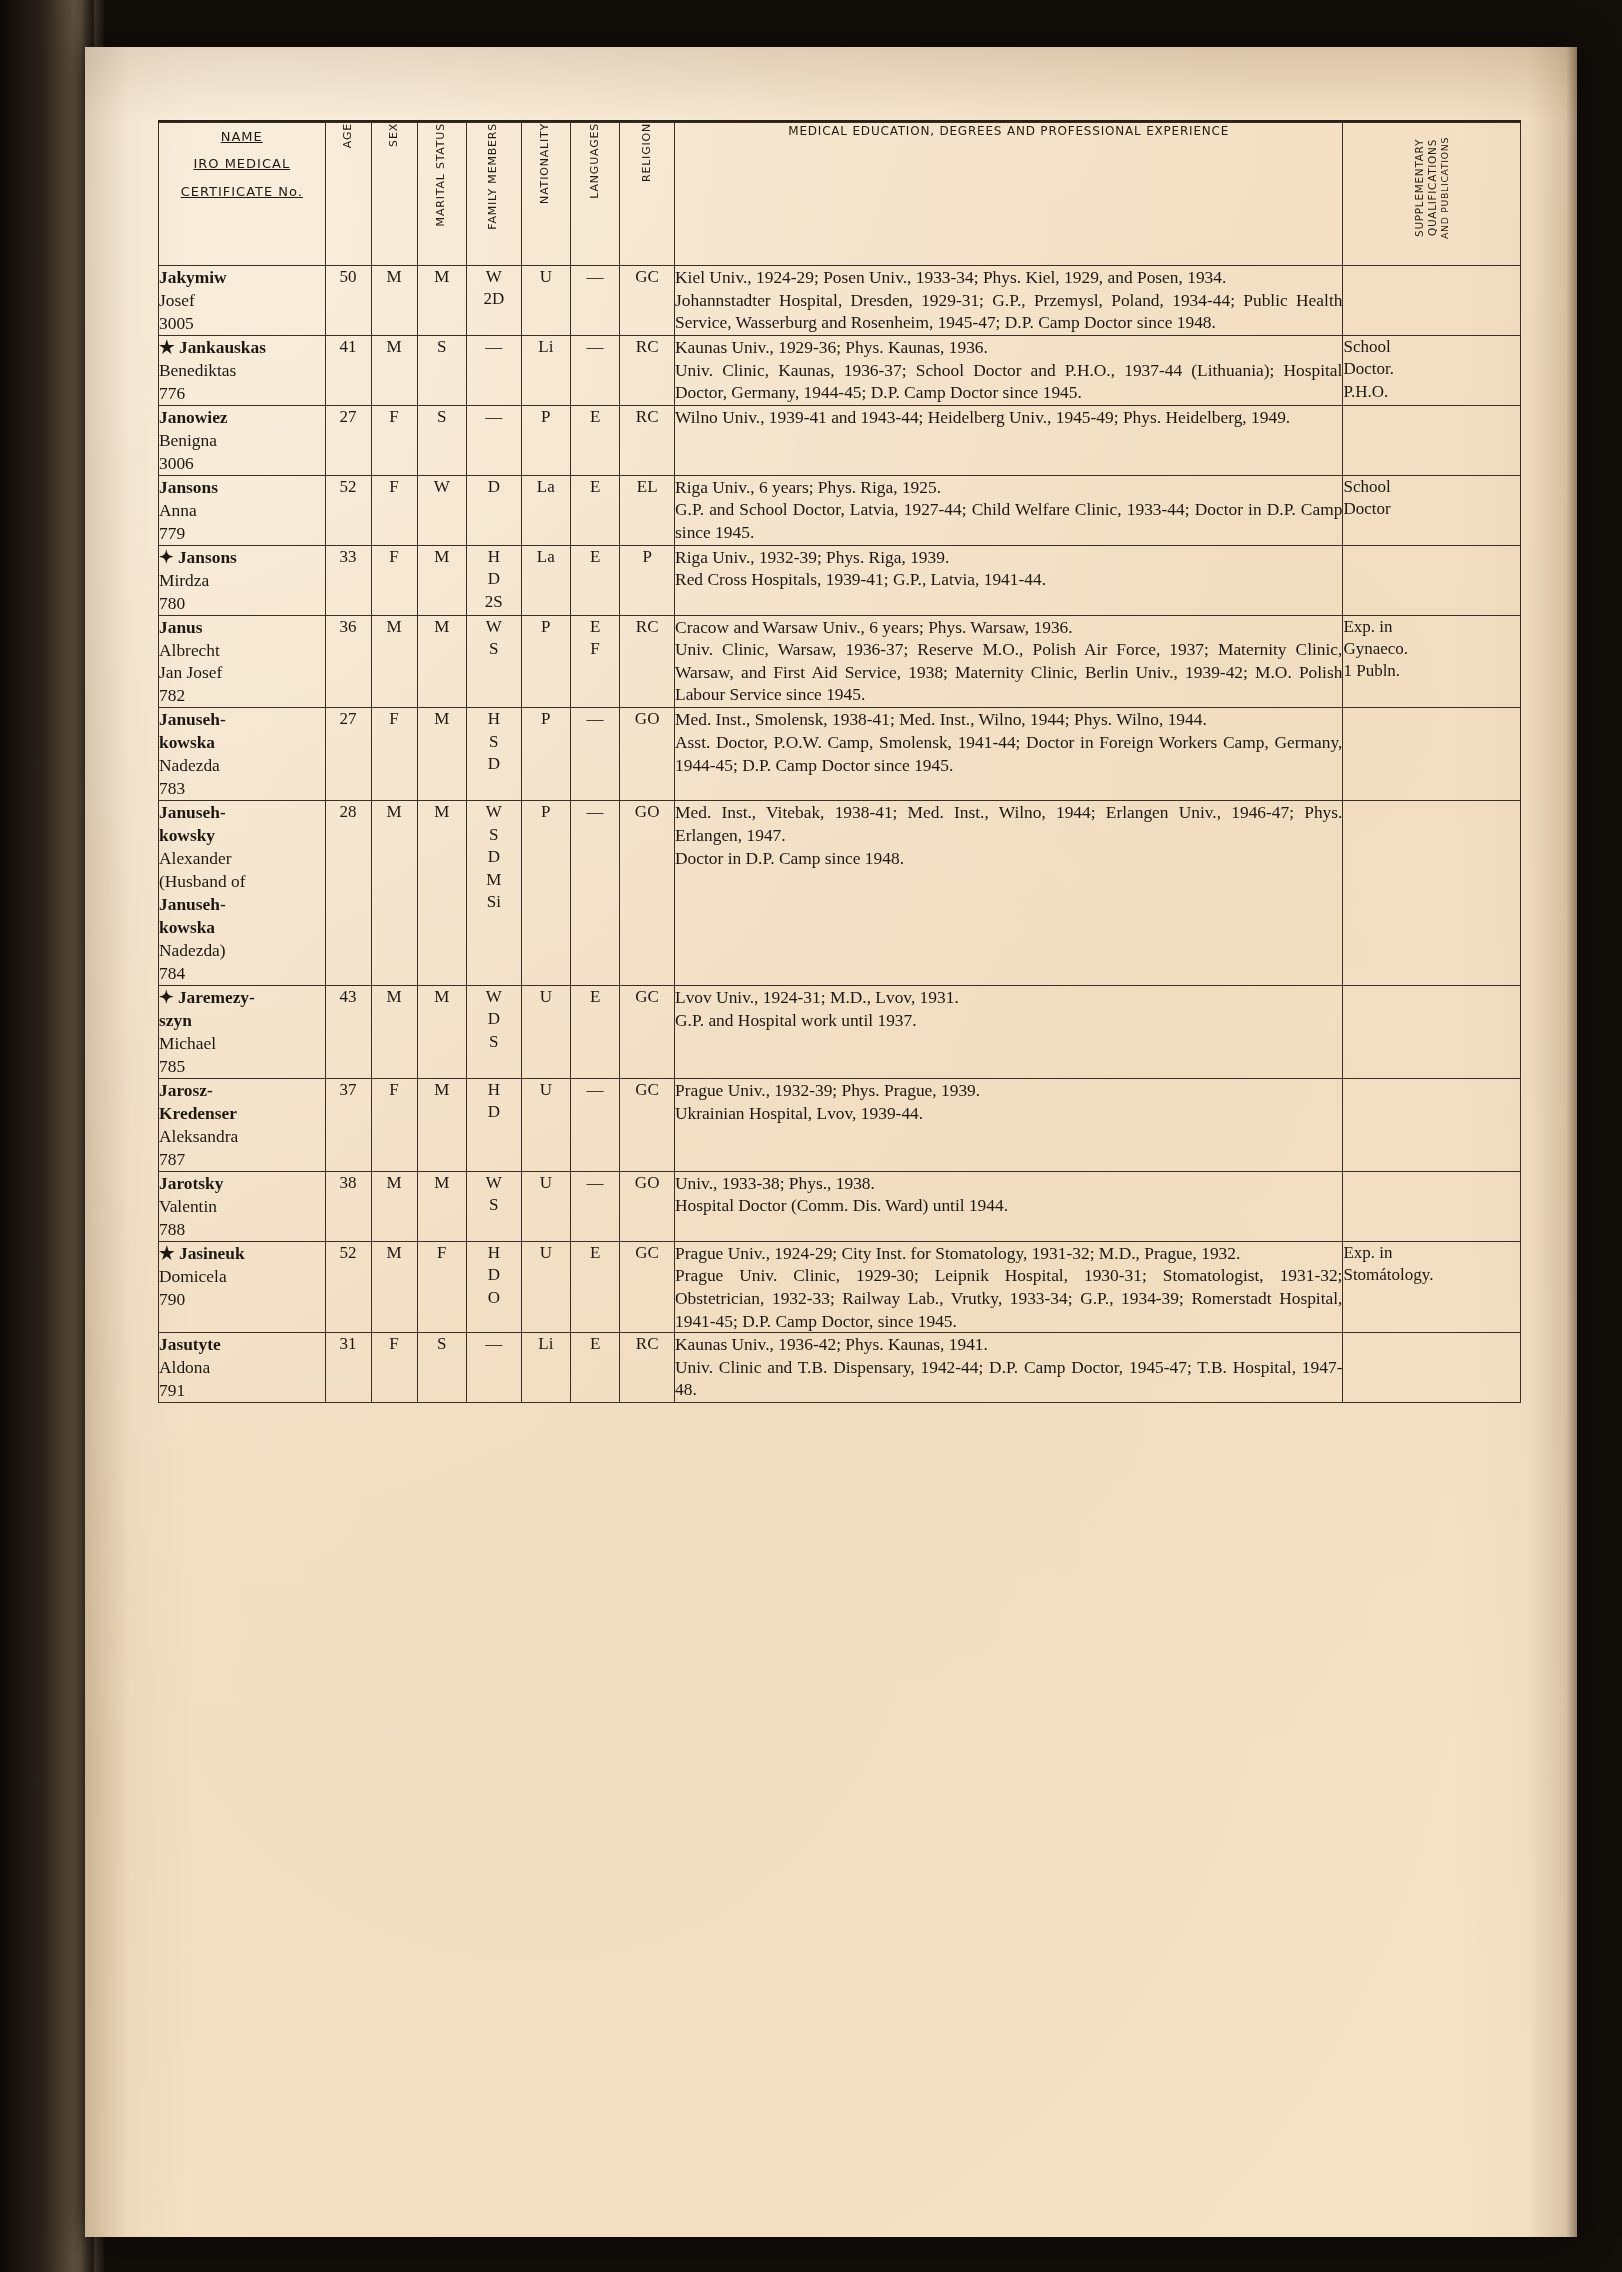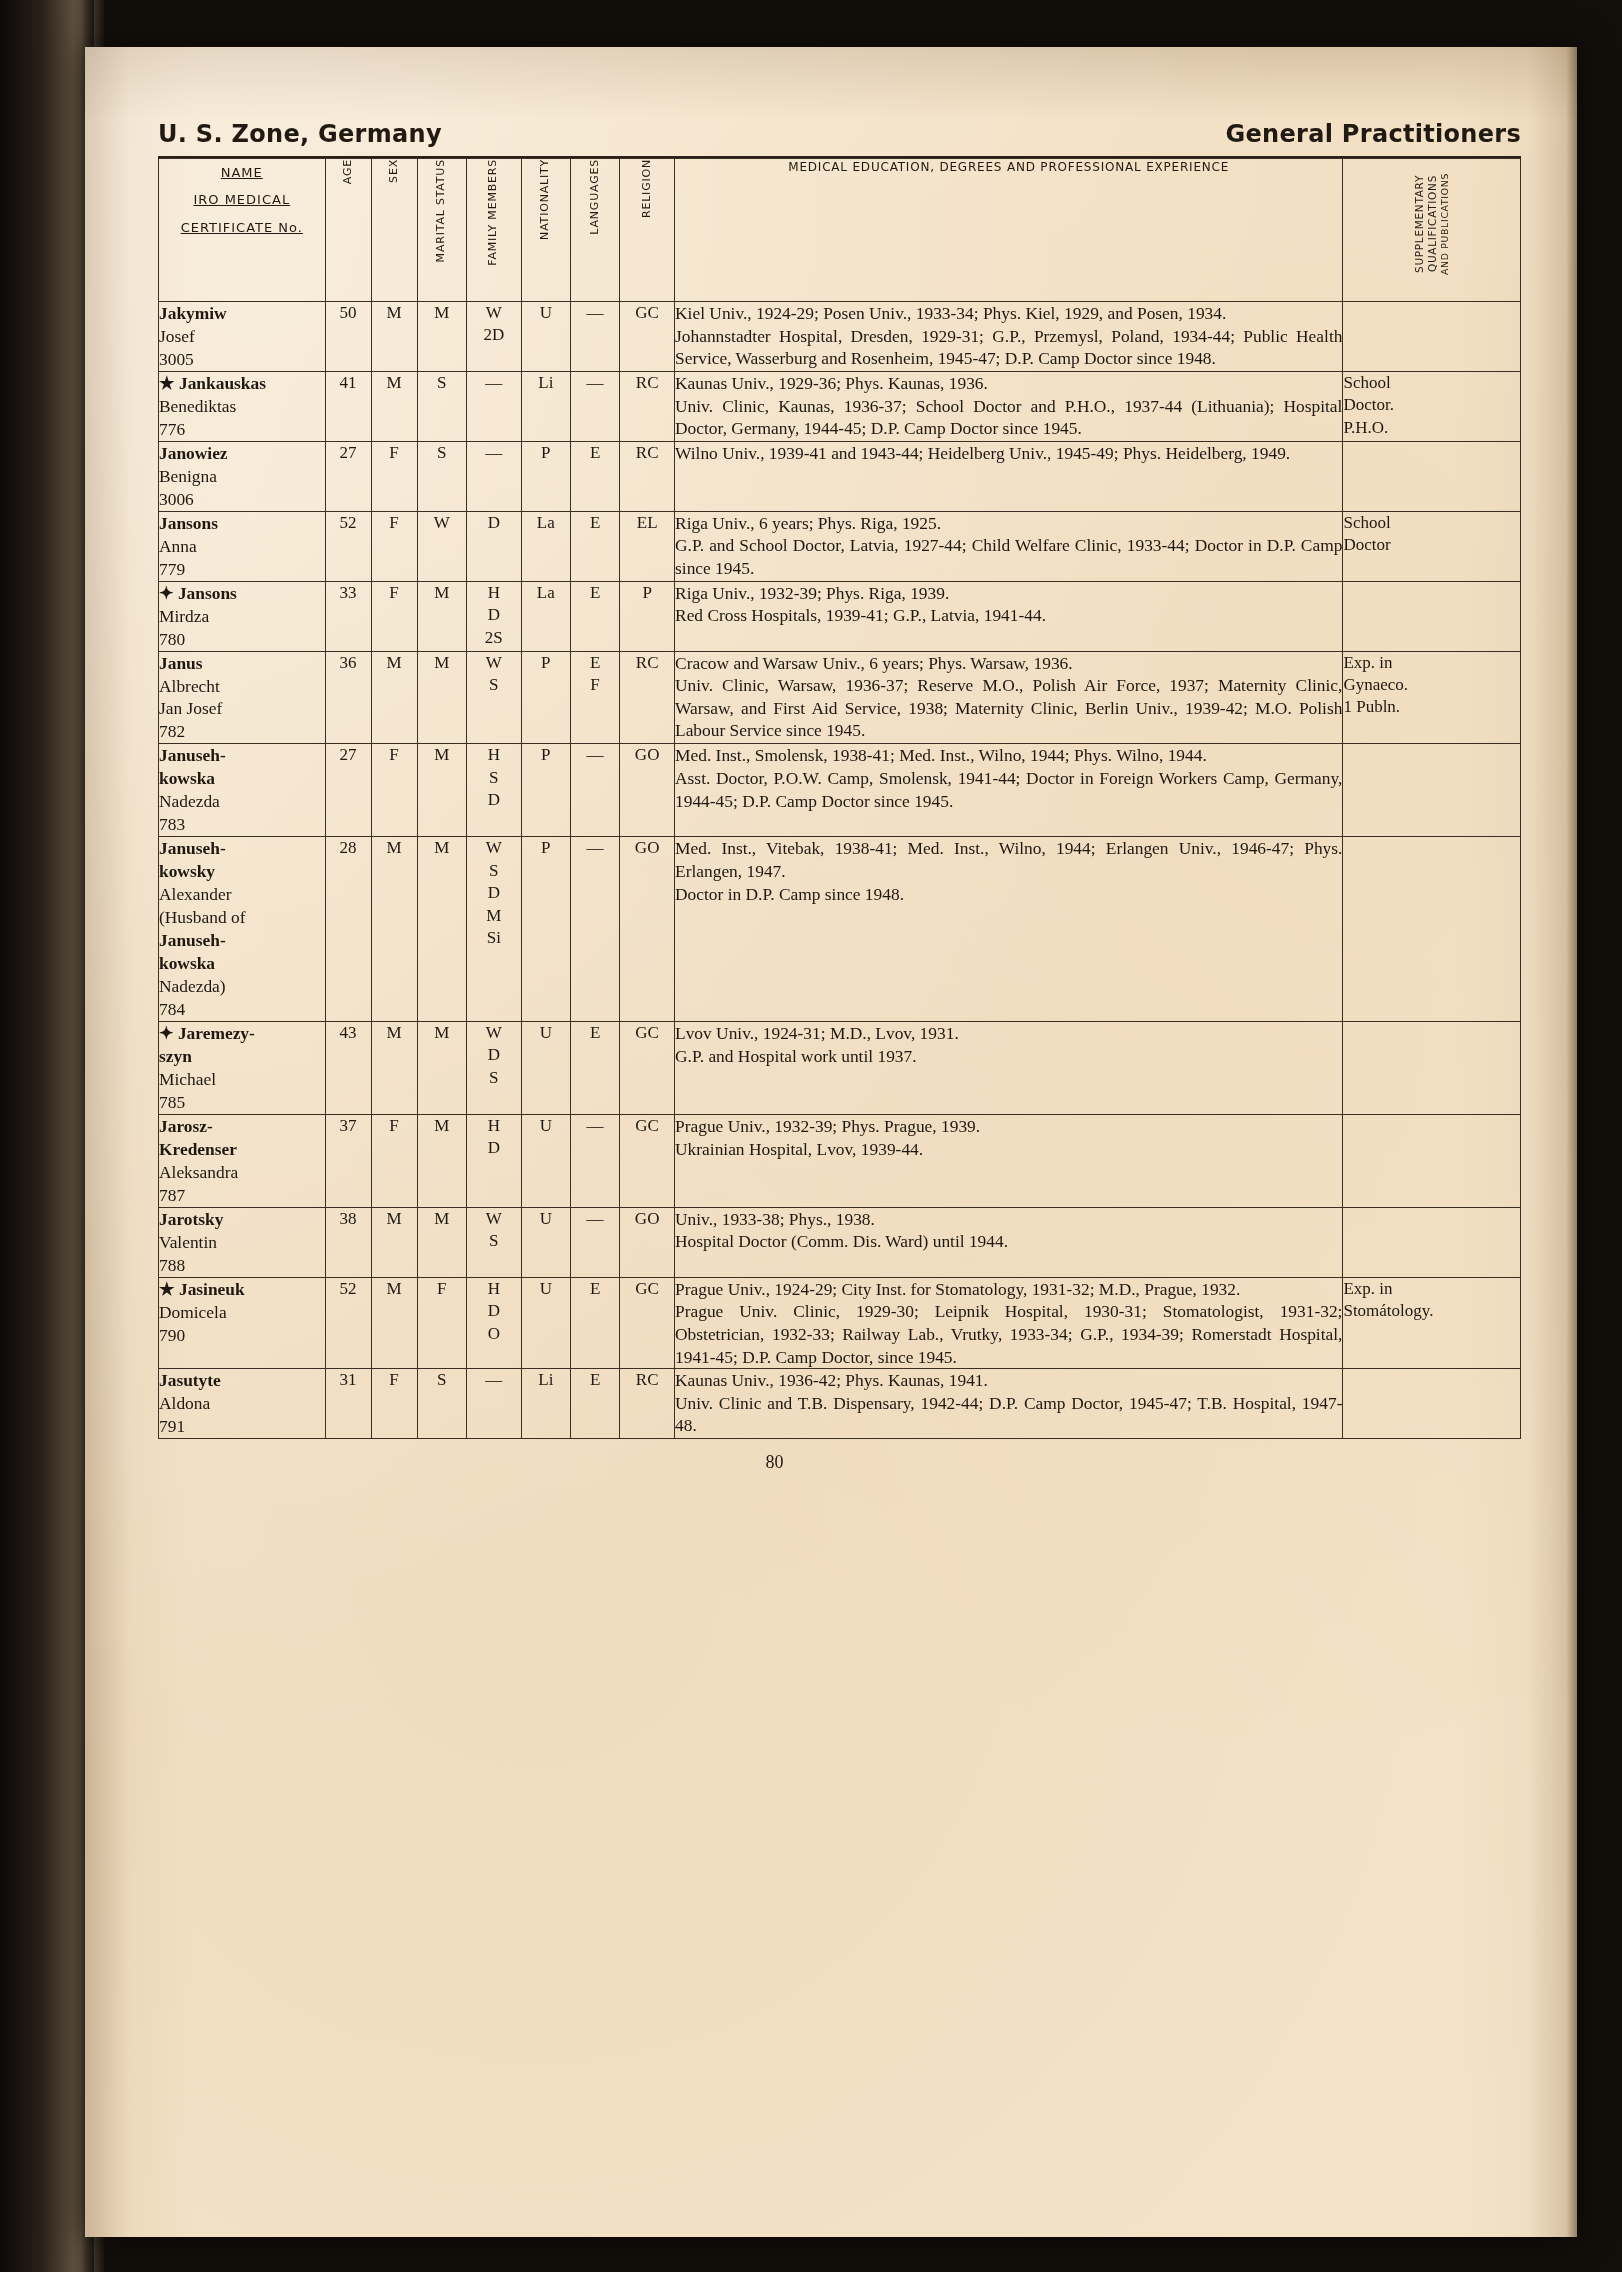"U. S. Zone, Germany" div.running-head { html: <div> <div>U. S. Zone, Germany</div> <div>General Practitioners</div> </div> -> none }
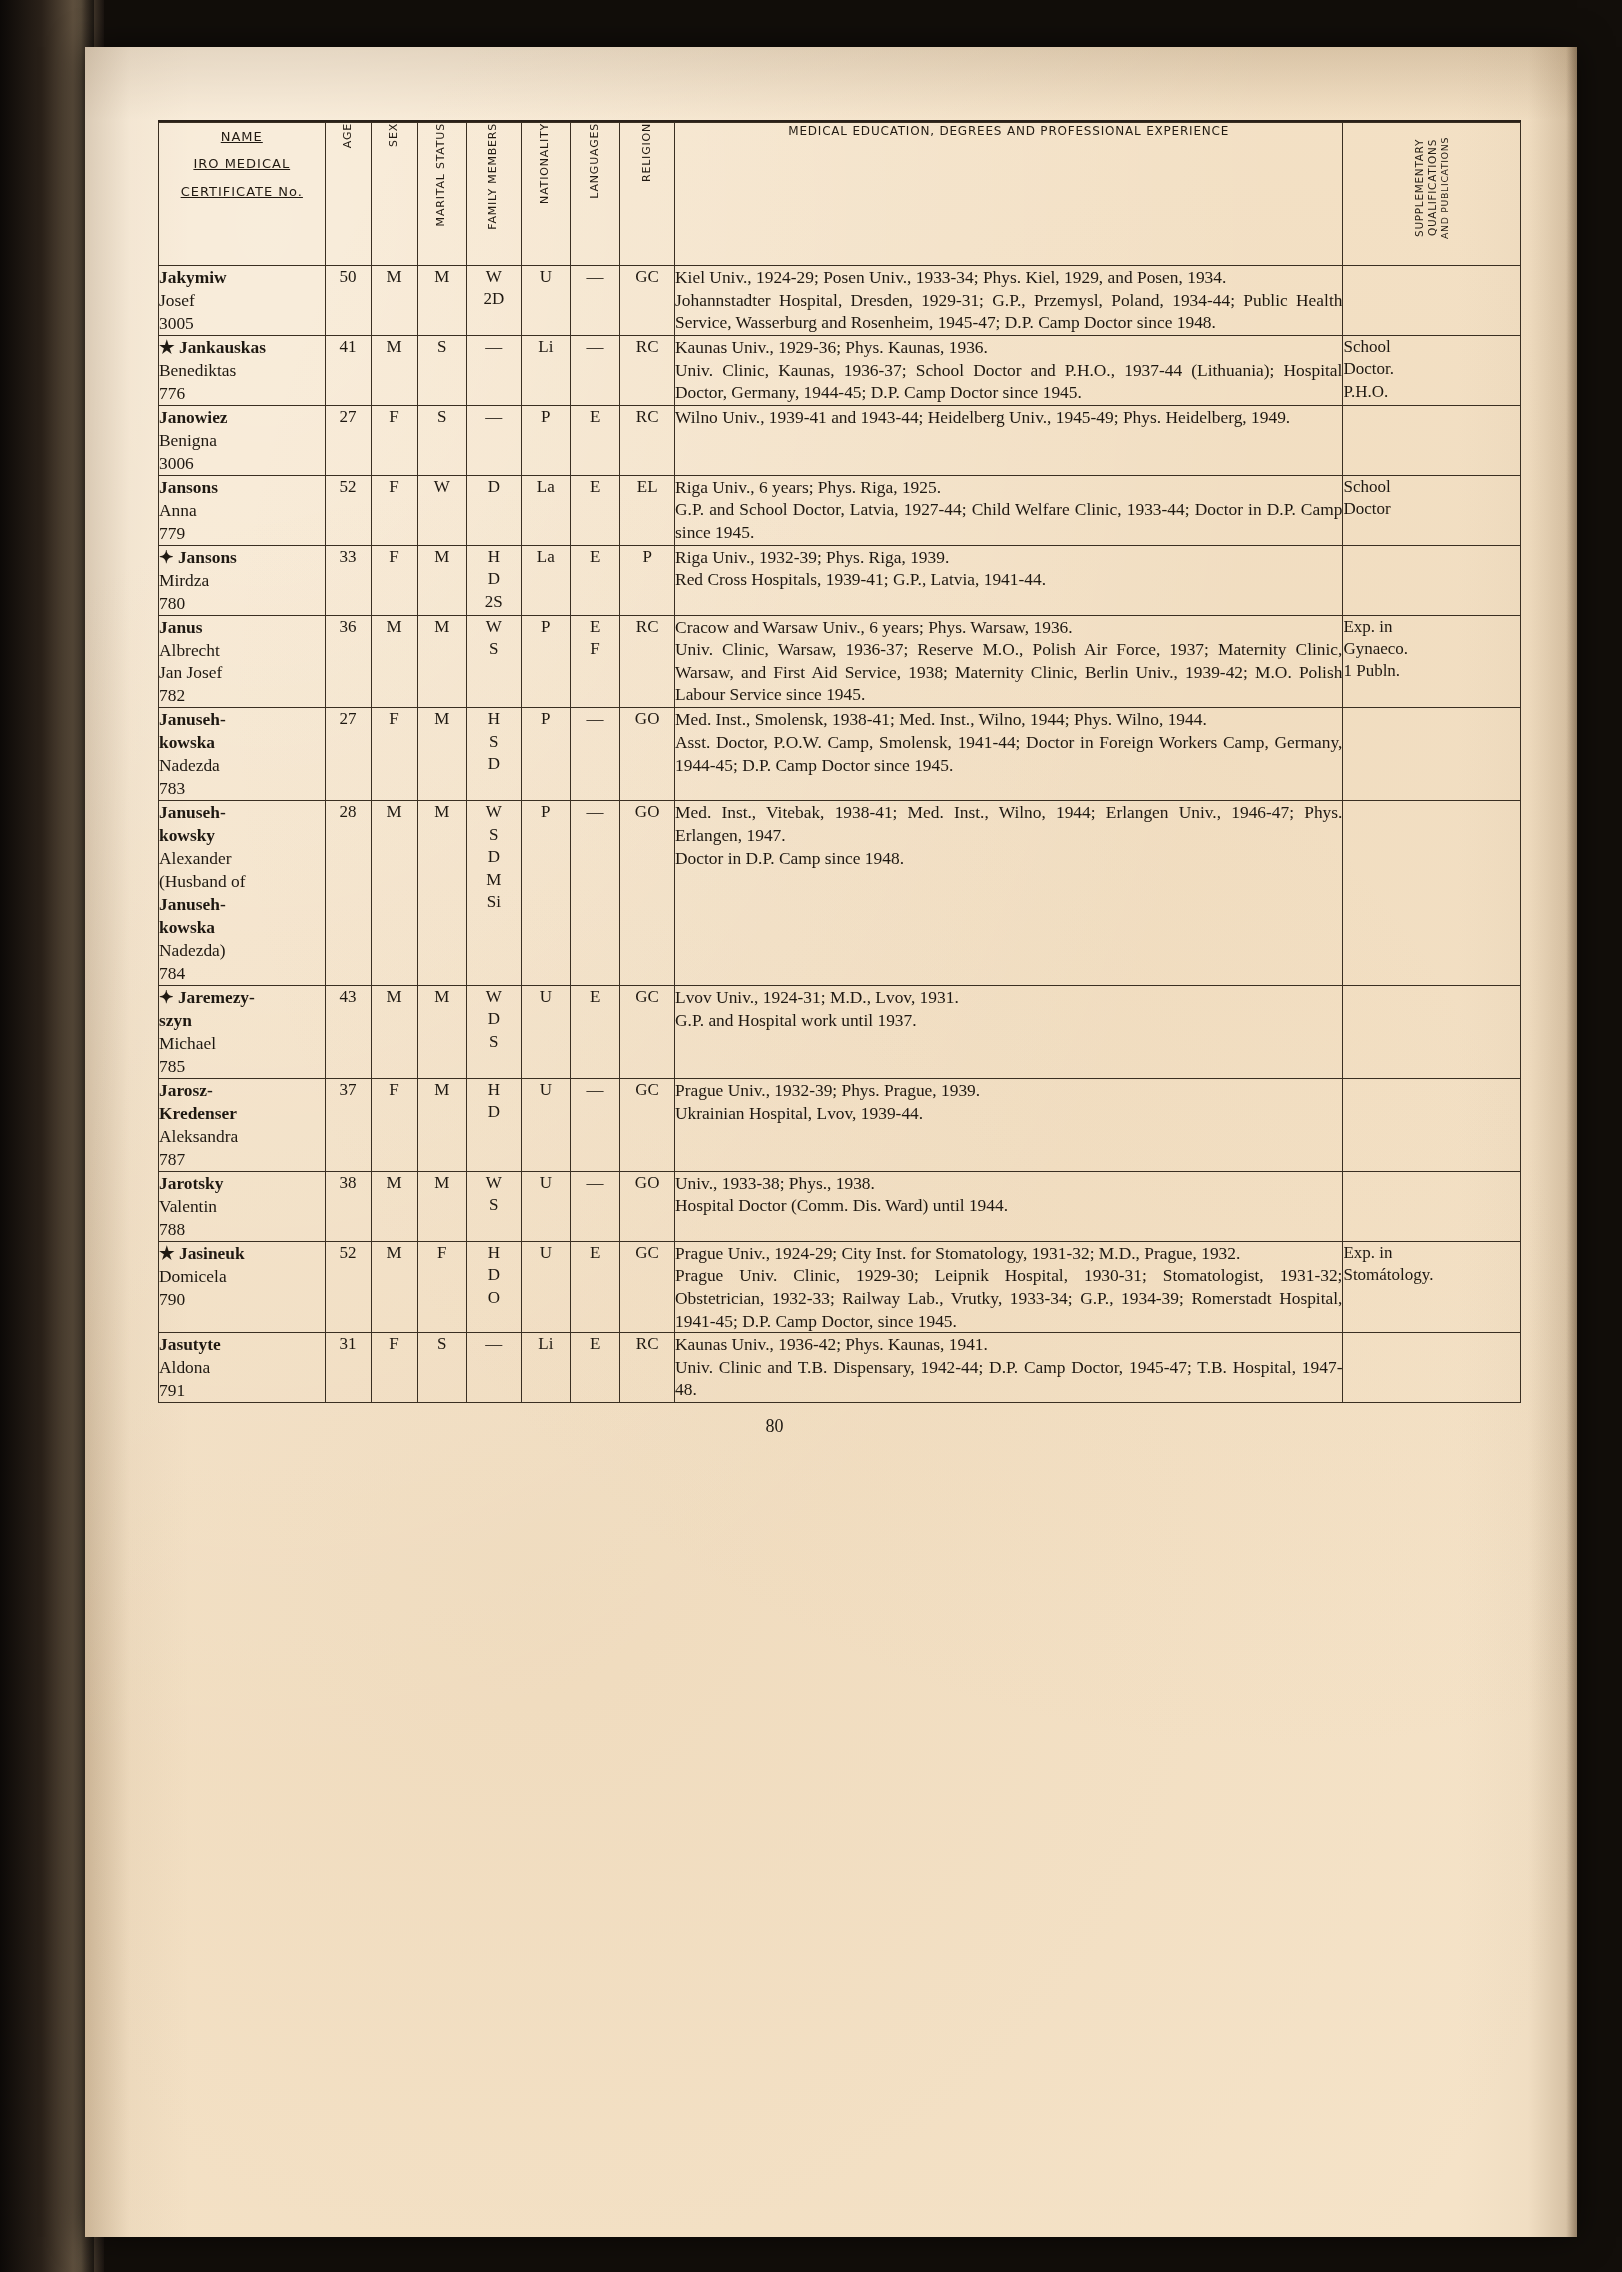"80" div.page-number { html: <div>80</div> -> none }
